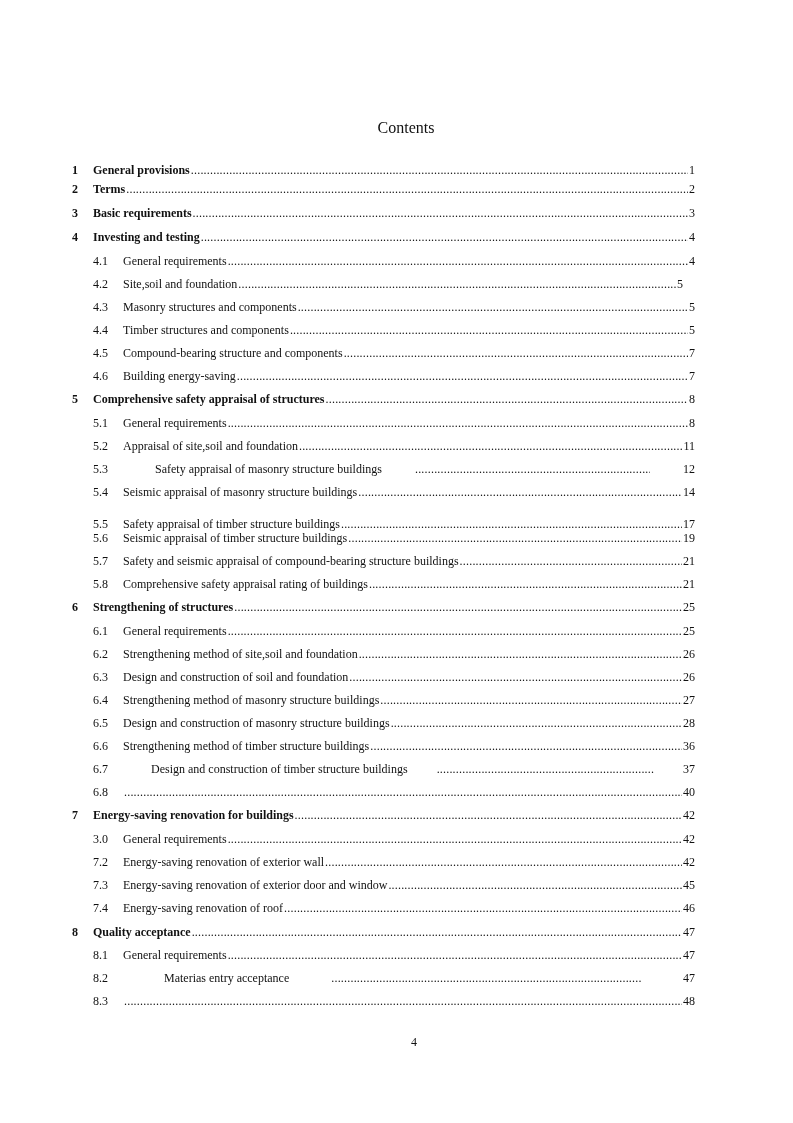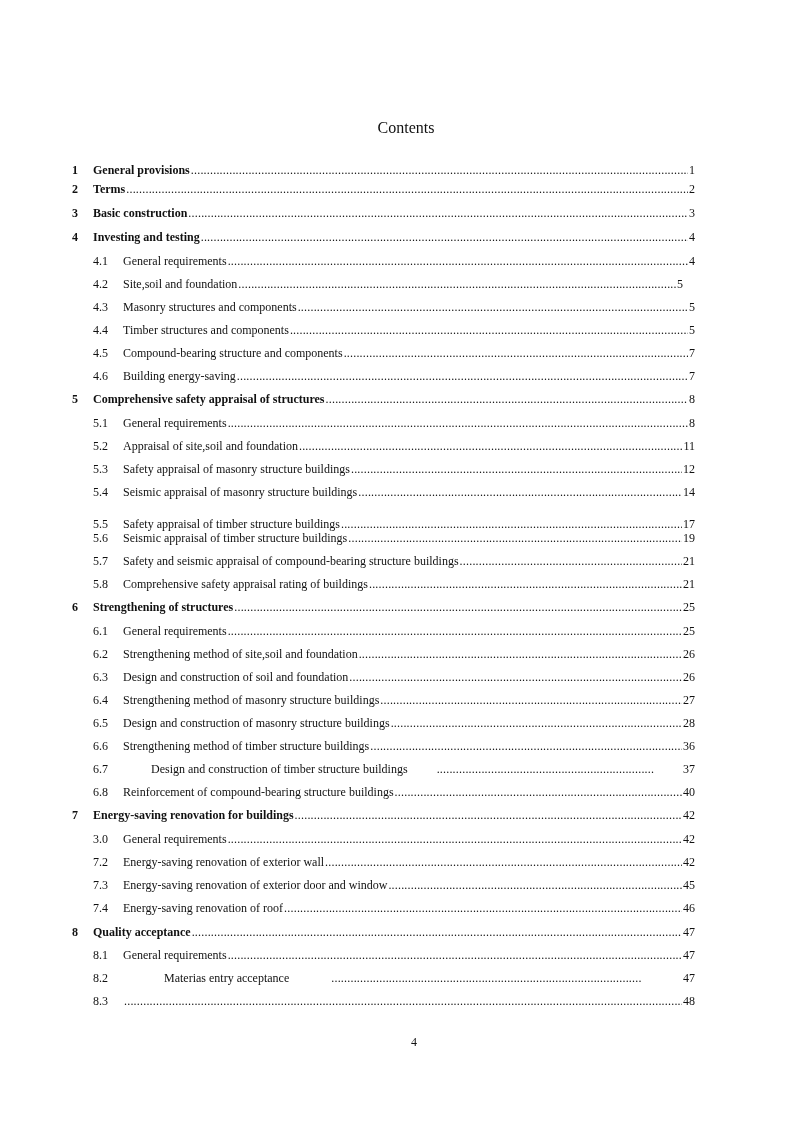"Basic construction" span.text { text: construction -> requirements }
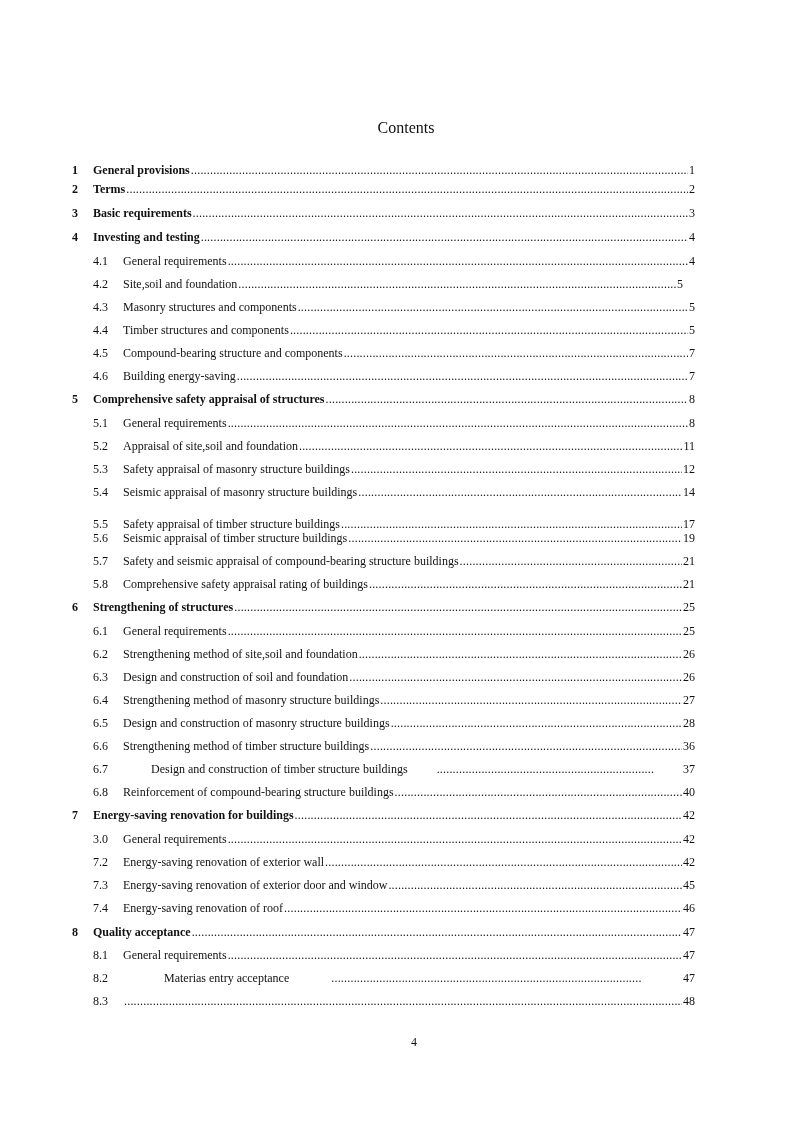"5.3" div.row { gap: none -> 32px }
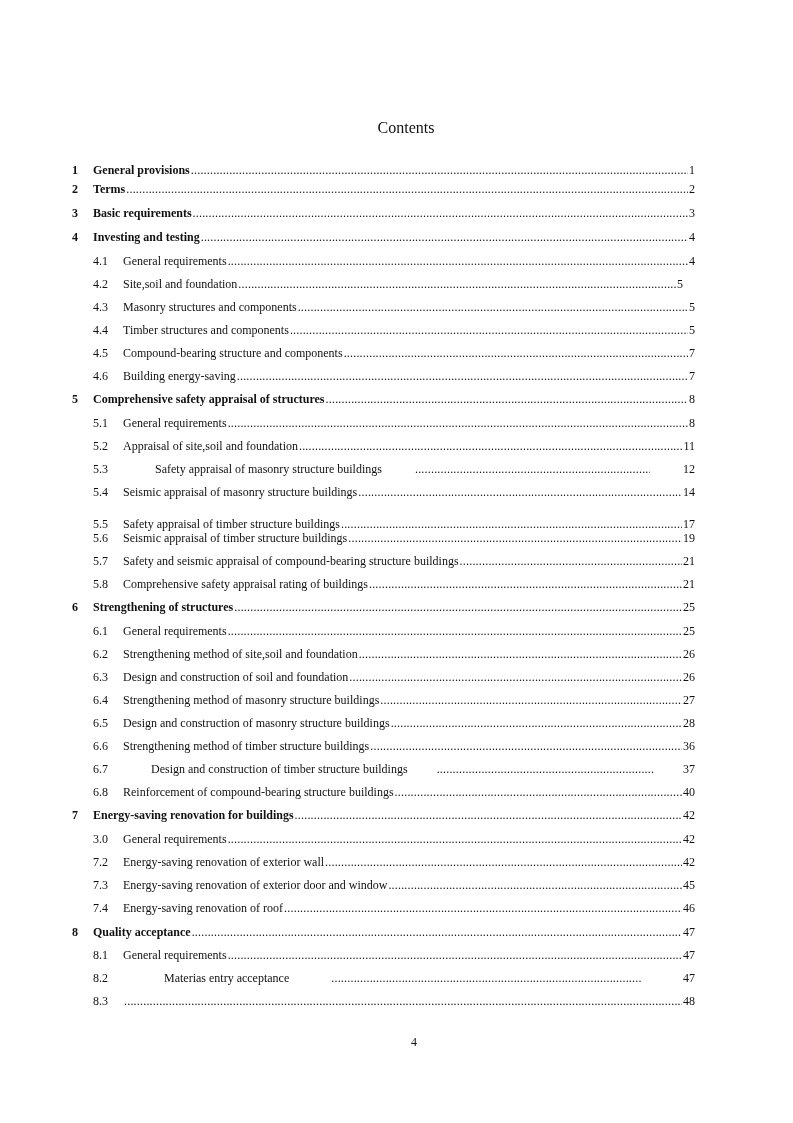"Reinforcement of compound-bearing" span.text { html: <span>Reinforcement of compound-bearing structure buildings</span> -> none }
